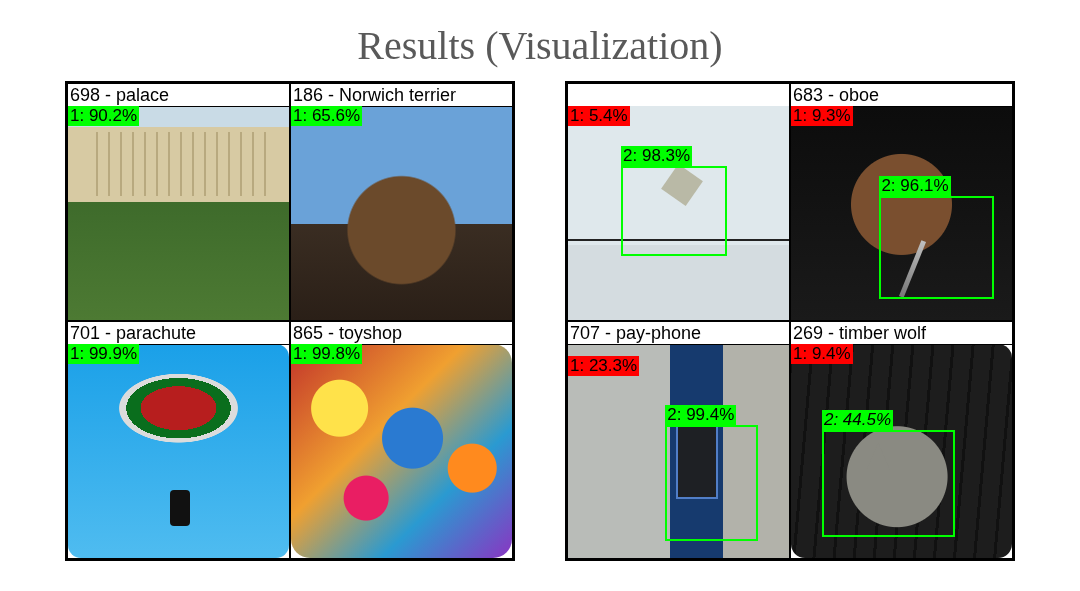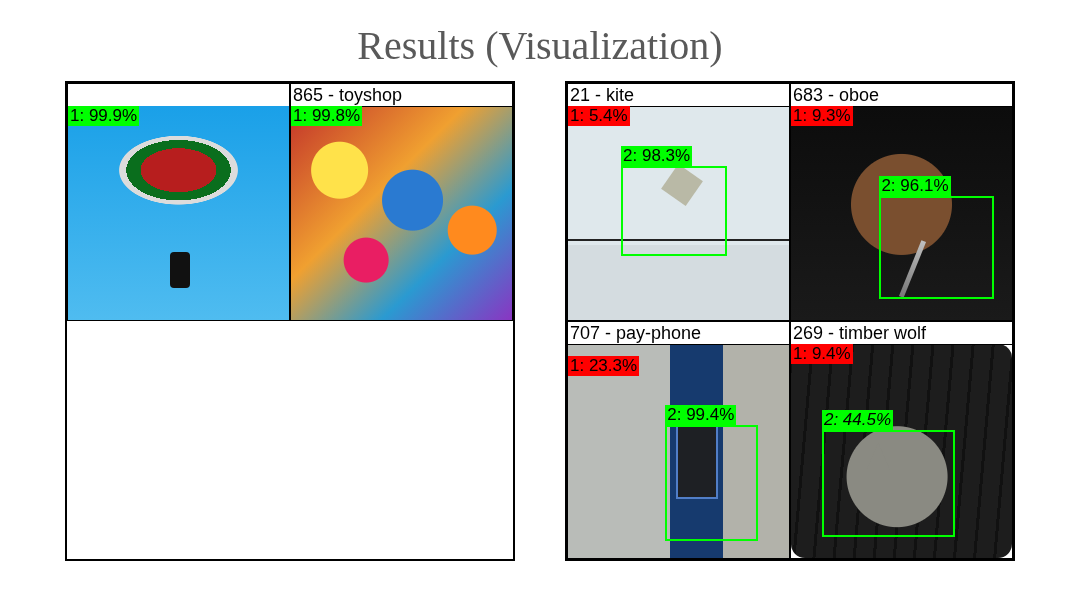"698 - palace" div.cell { html: none -> <div> <div>698 - palace</div> <div> <div>1: 90.2%</div> </div> </div> }
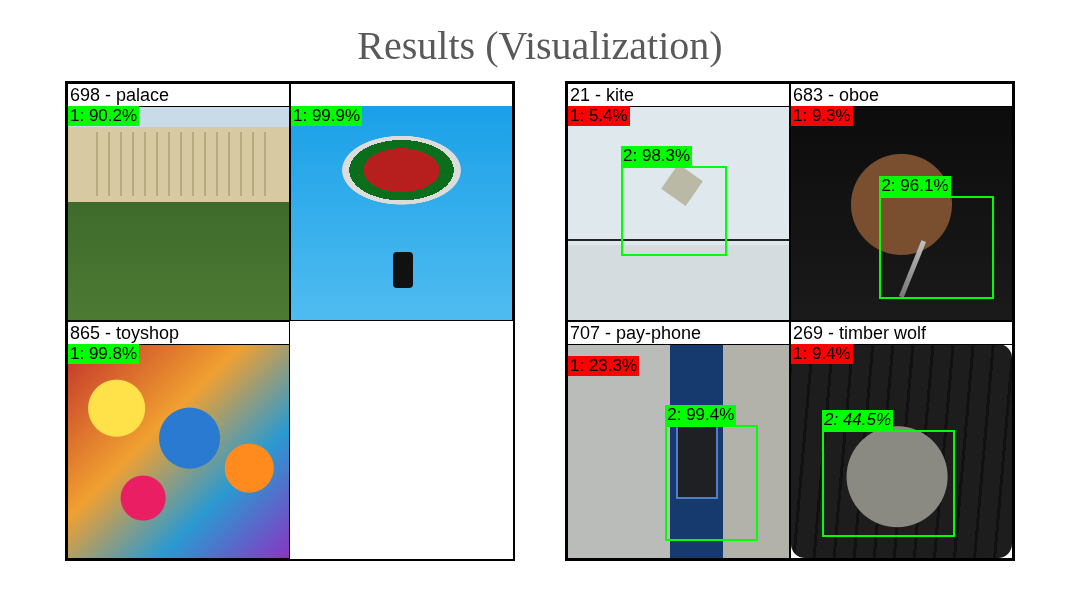"186 - Norwich terrier" div.cell { html: none -> <div> <div>186 - Norwich terrier</div> <div> <div>1: 65.6%</div> </div> </div> }
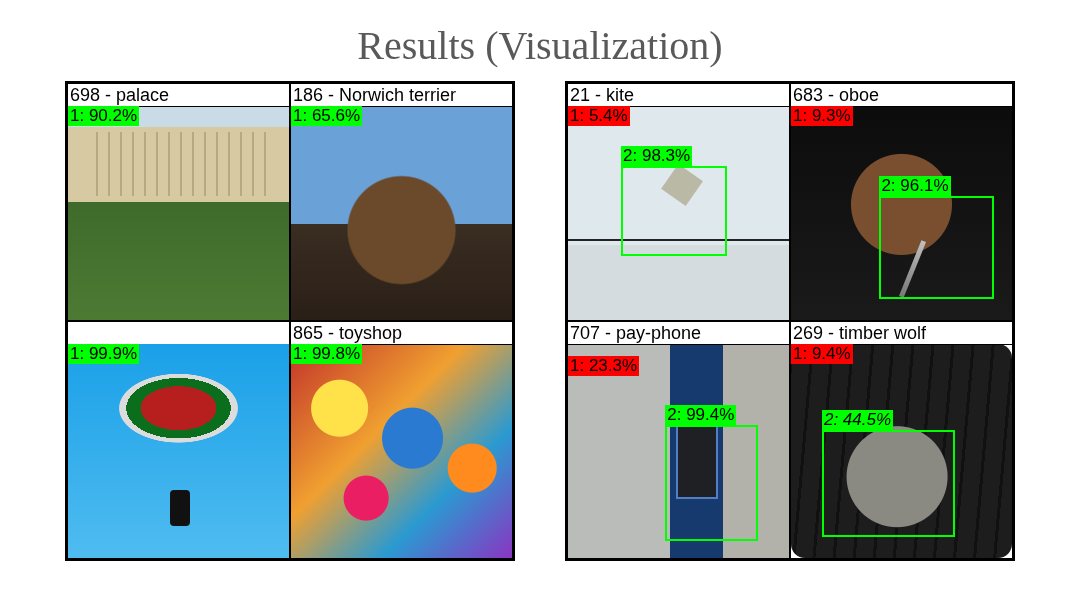"21 - kite" div.cell-title { html: <div>21 - kite</div> -> none }
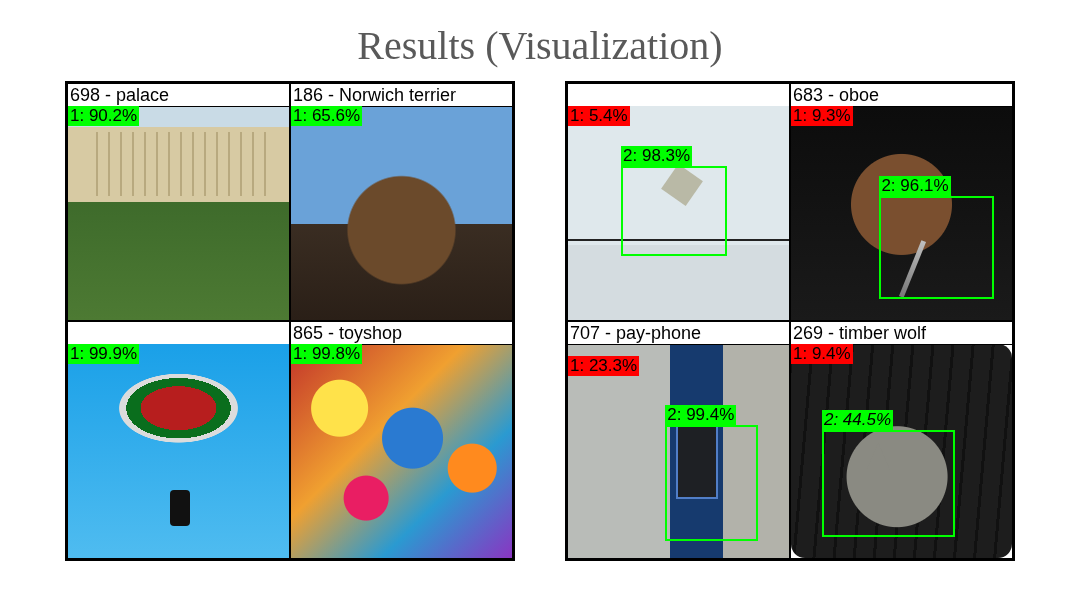"701 - parachute" div.cell-title { html: none -> <div>701 - parachute</div> }
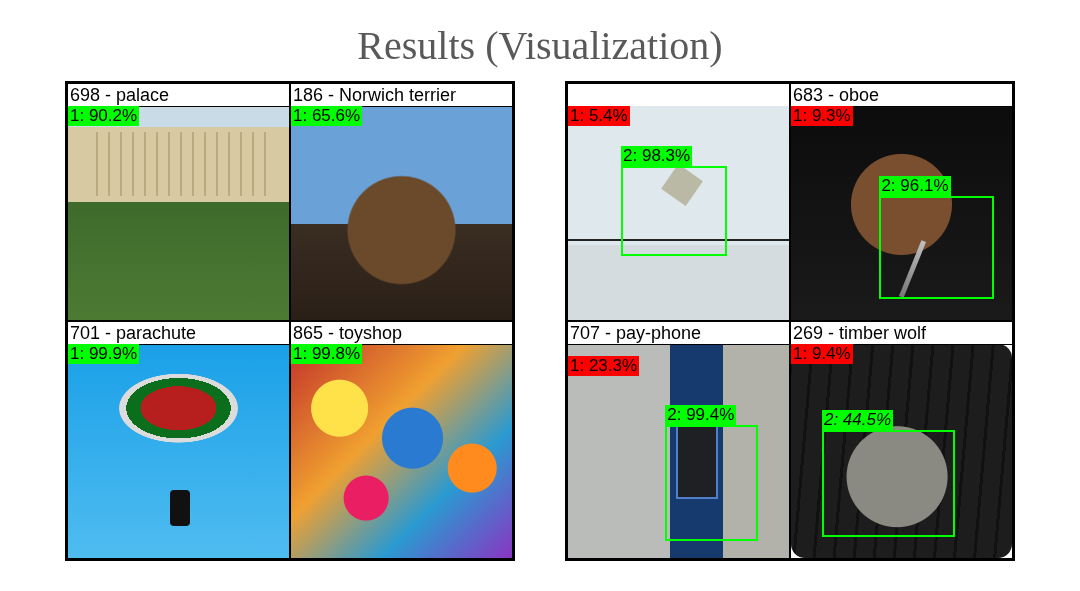"1: 99.9%" .bg-parachute { border-radius: none -> 13px }
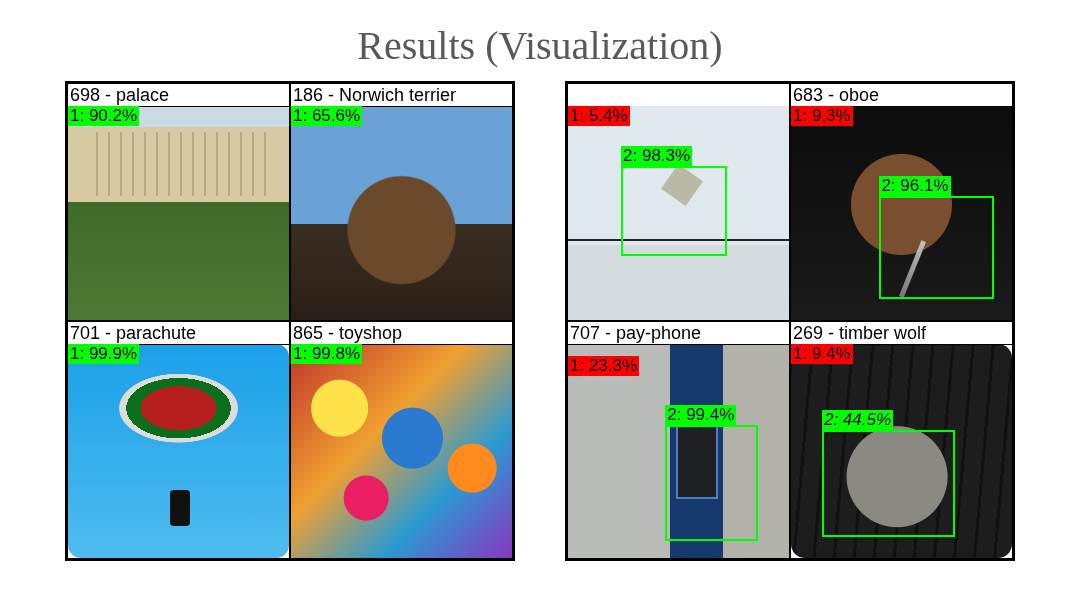"1: 99.8%" .bg-toyshop { border-radius: none -> 19px }
